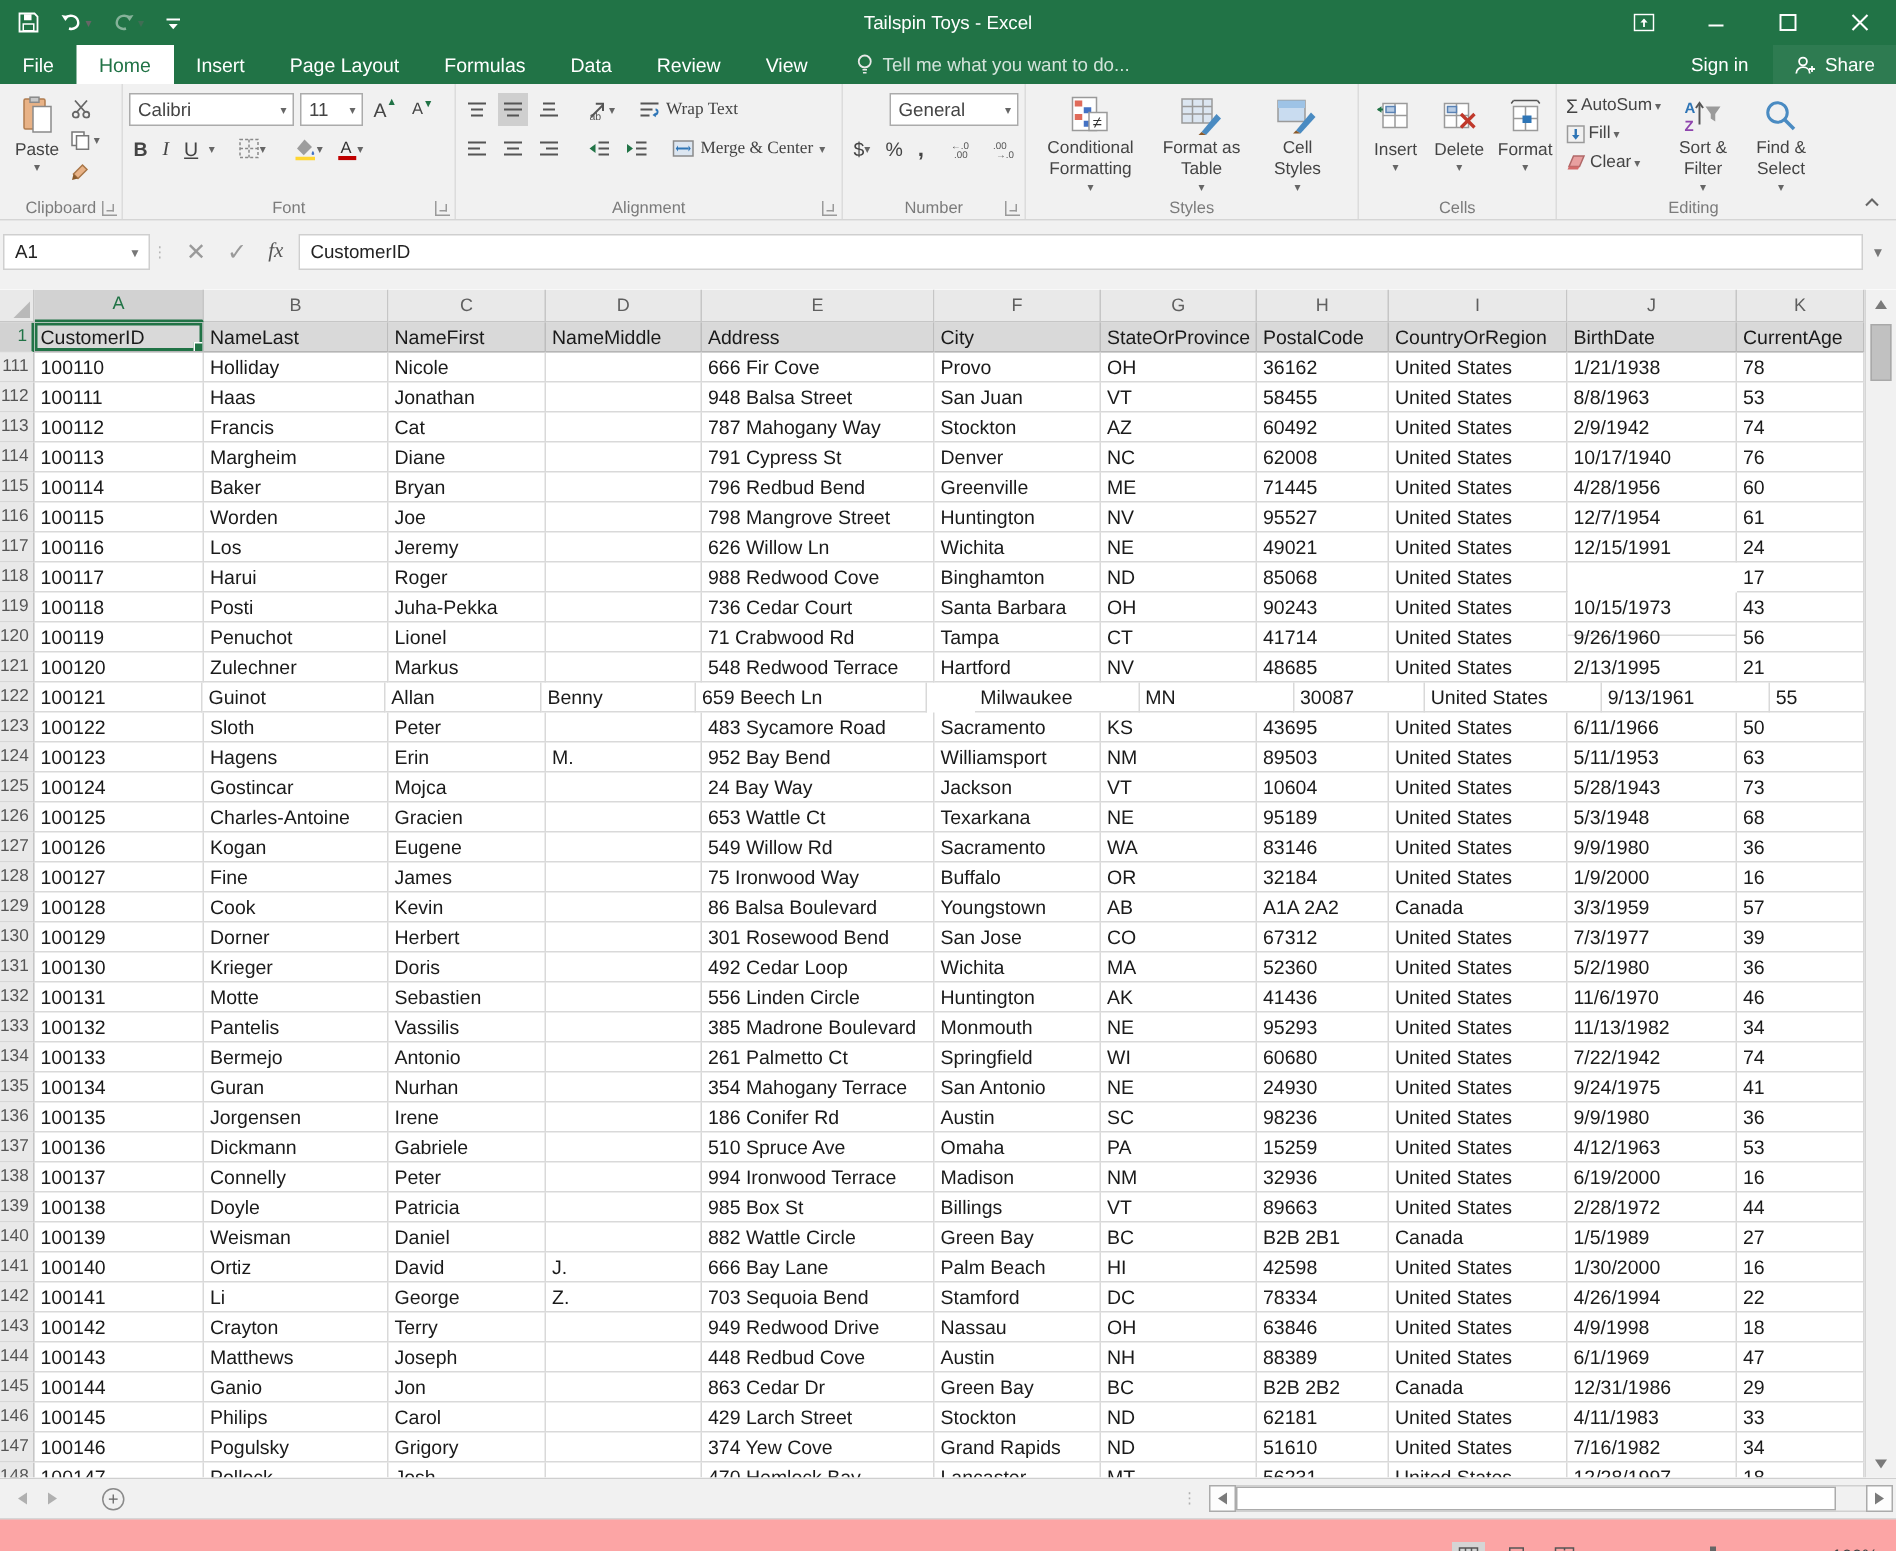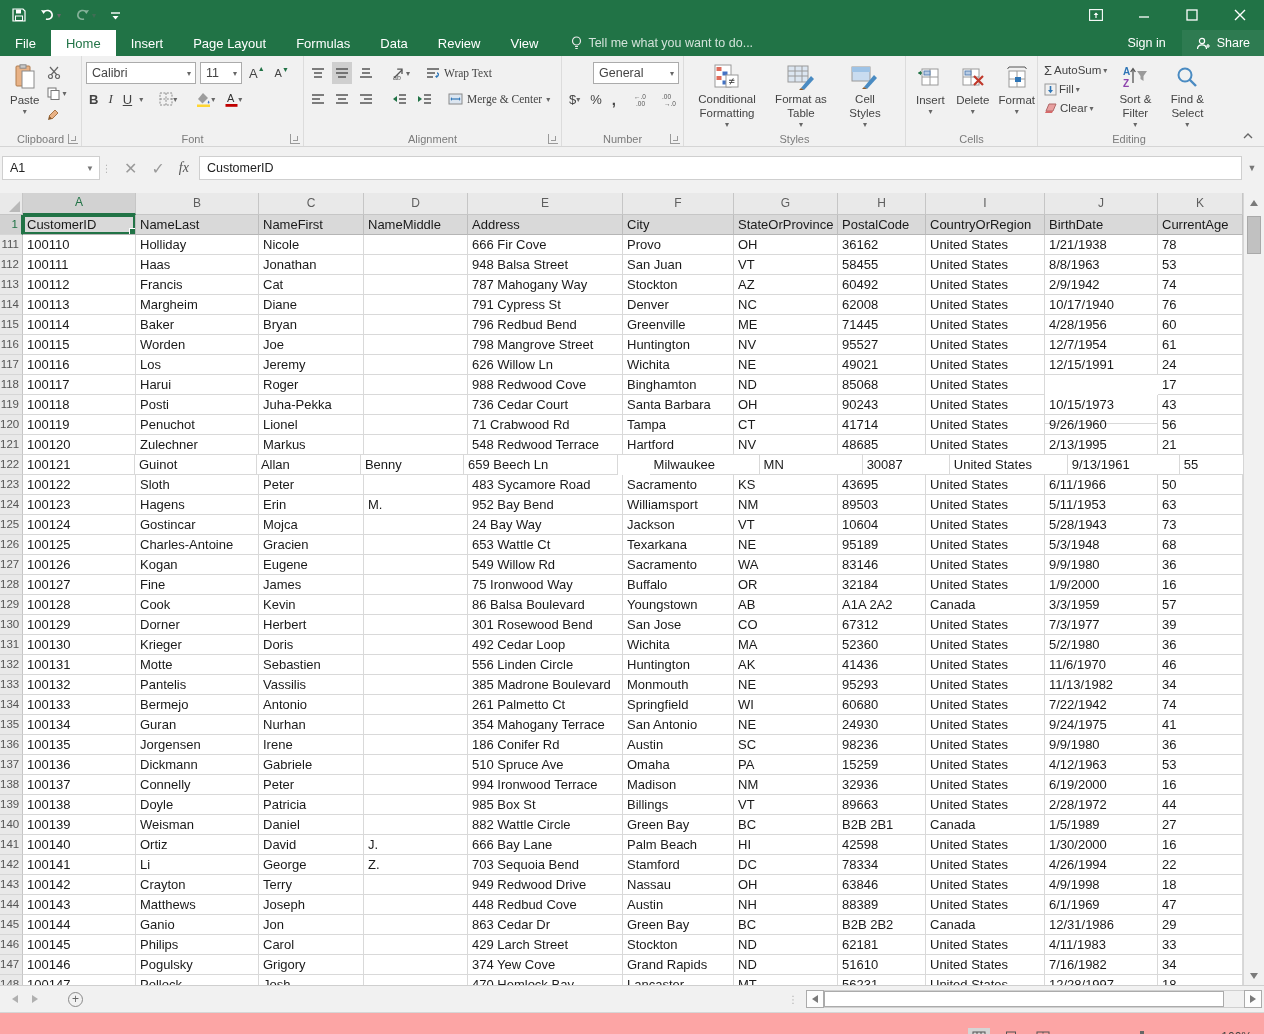"Tailspin Toys - Excel" div.win-title { html: none -> <div>Tailspin Toys - Excel</div> }
